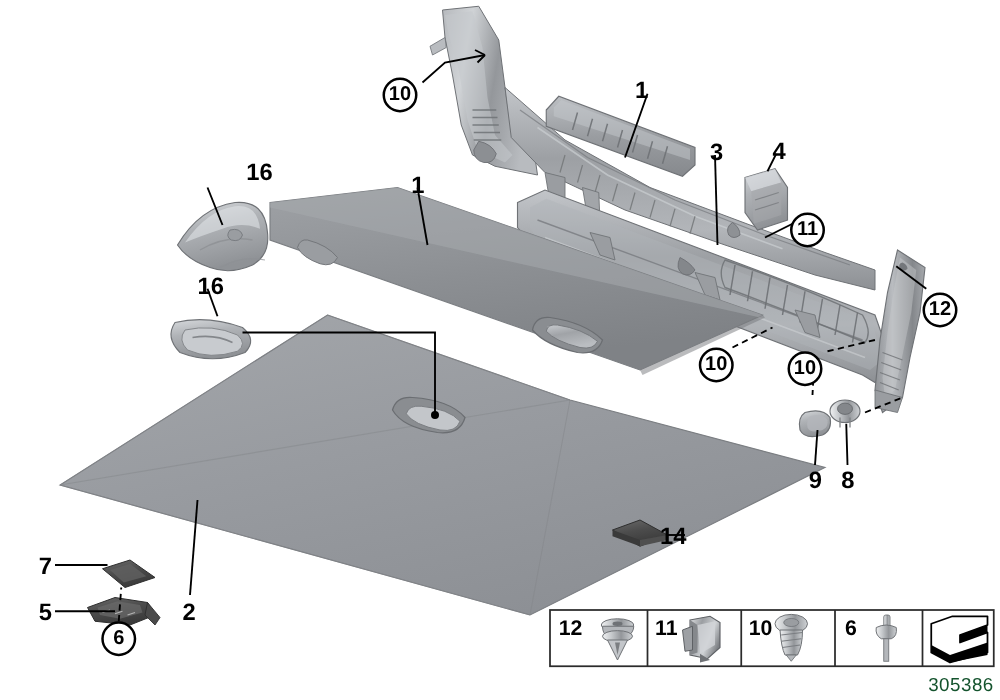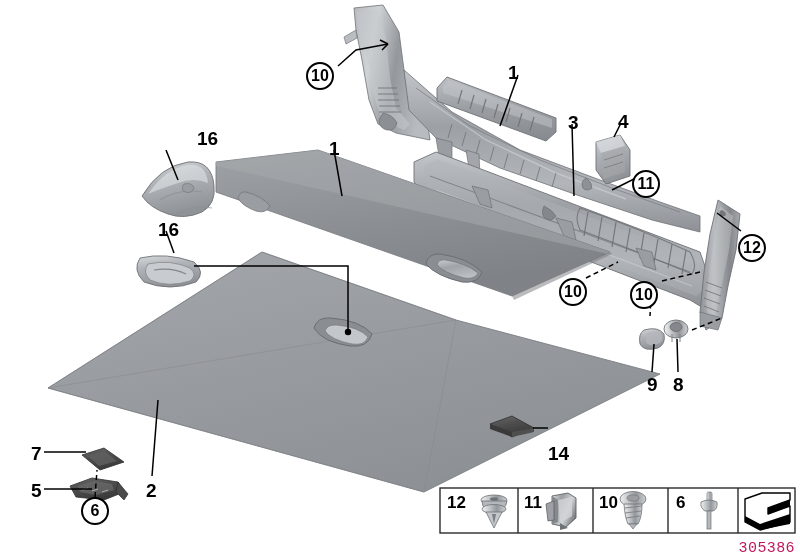"14" div.callout-num { left: 548px -> 528px; margin-top: 24px -> none }
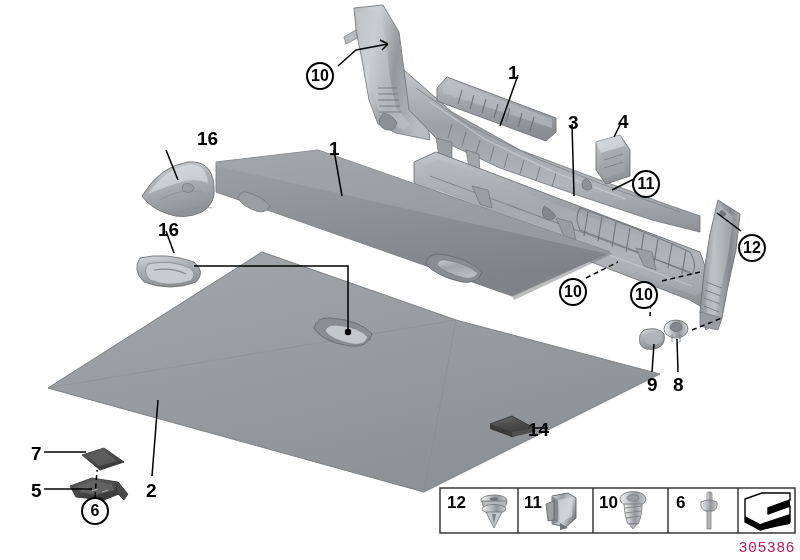"305386" #drawing-no { color: #be185d -> #14532d; font-family: Liberation Mono, monospace -> Liberation Sans, sans-serif }
